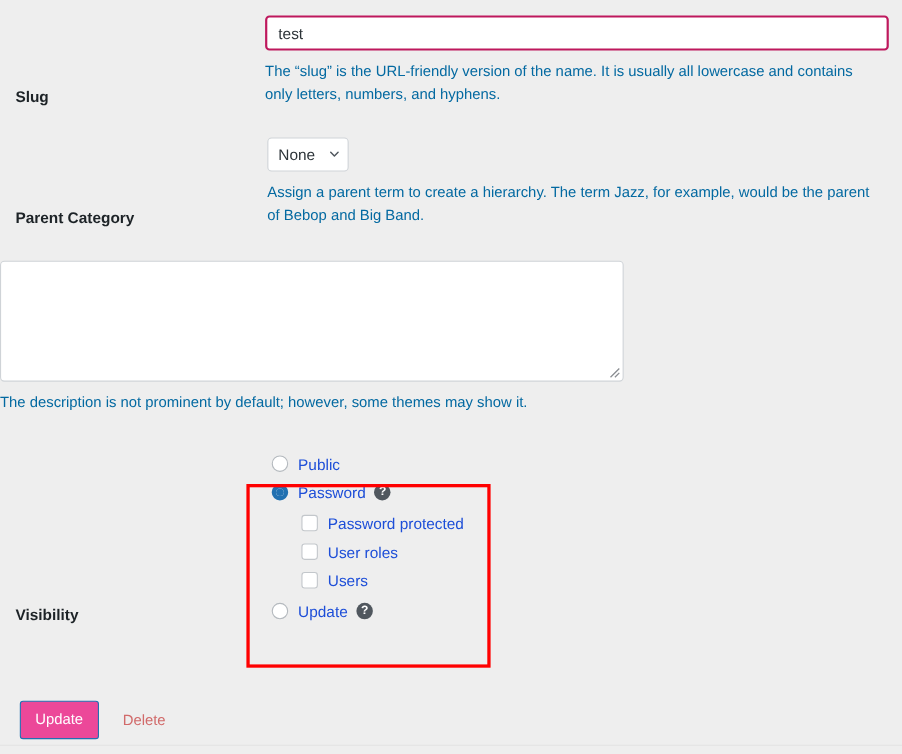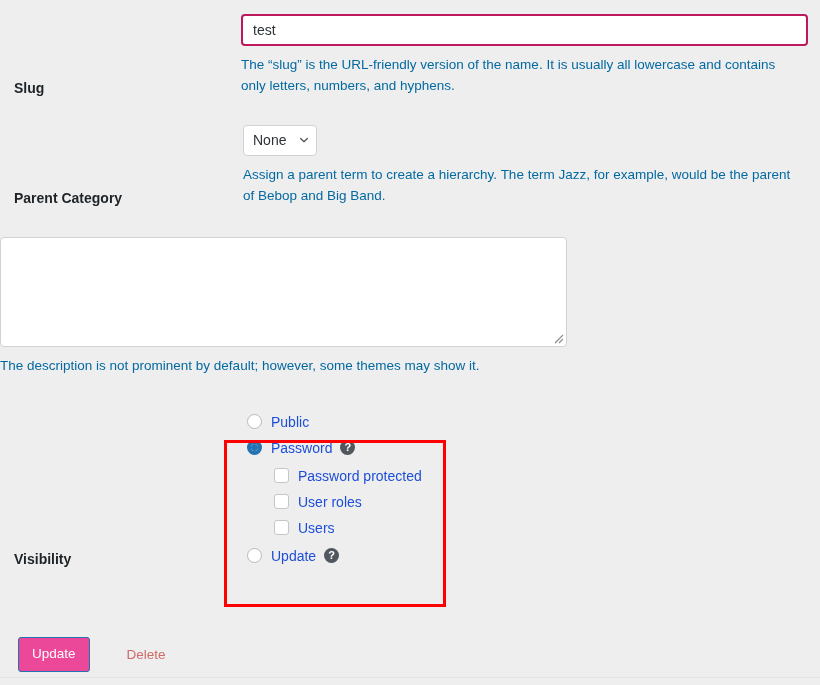"Delete" .btn-delete { margin-left: 37px -> 22px }
